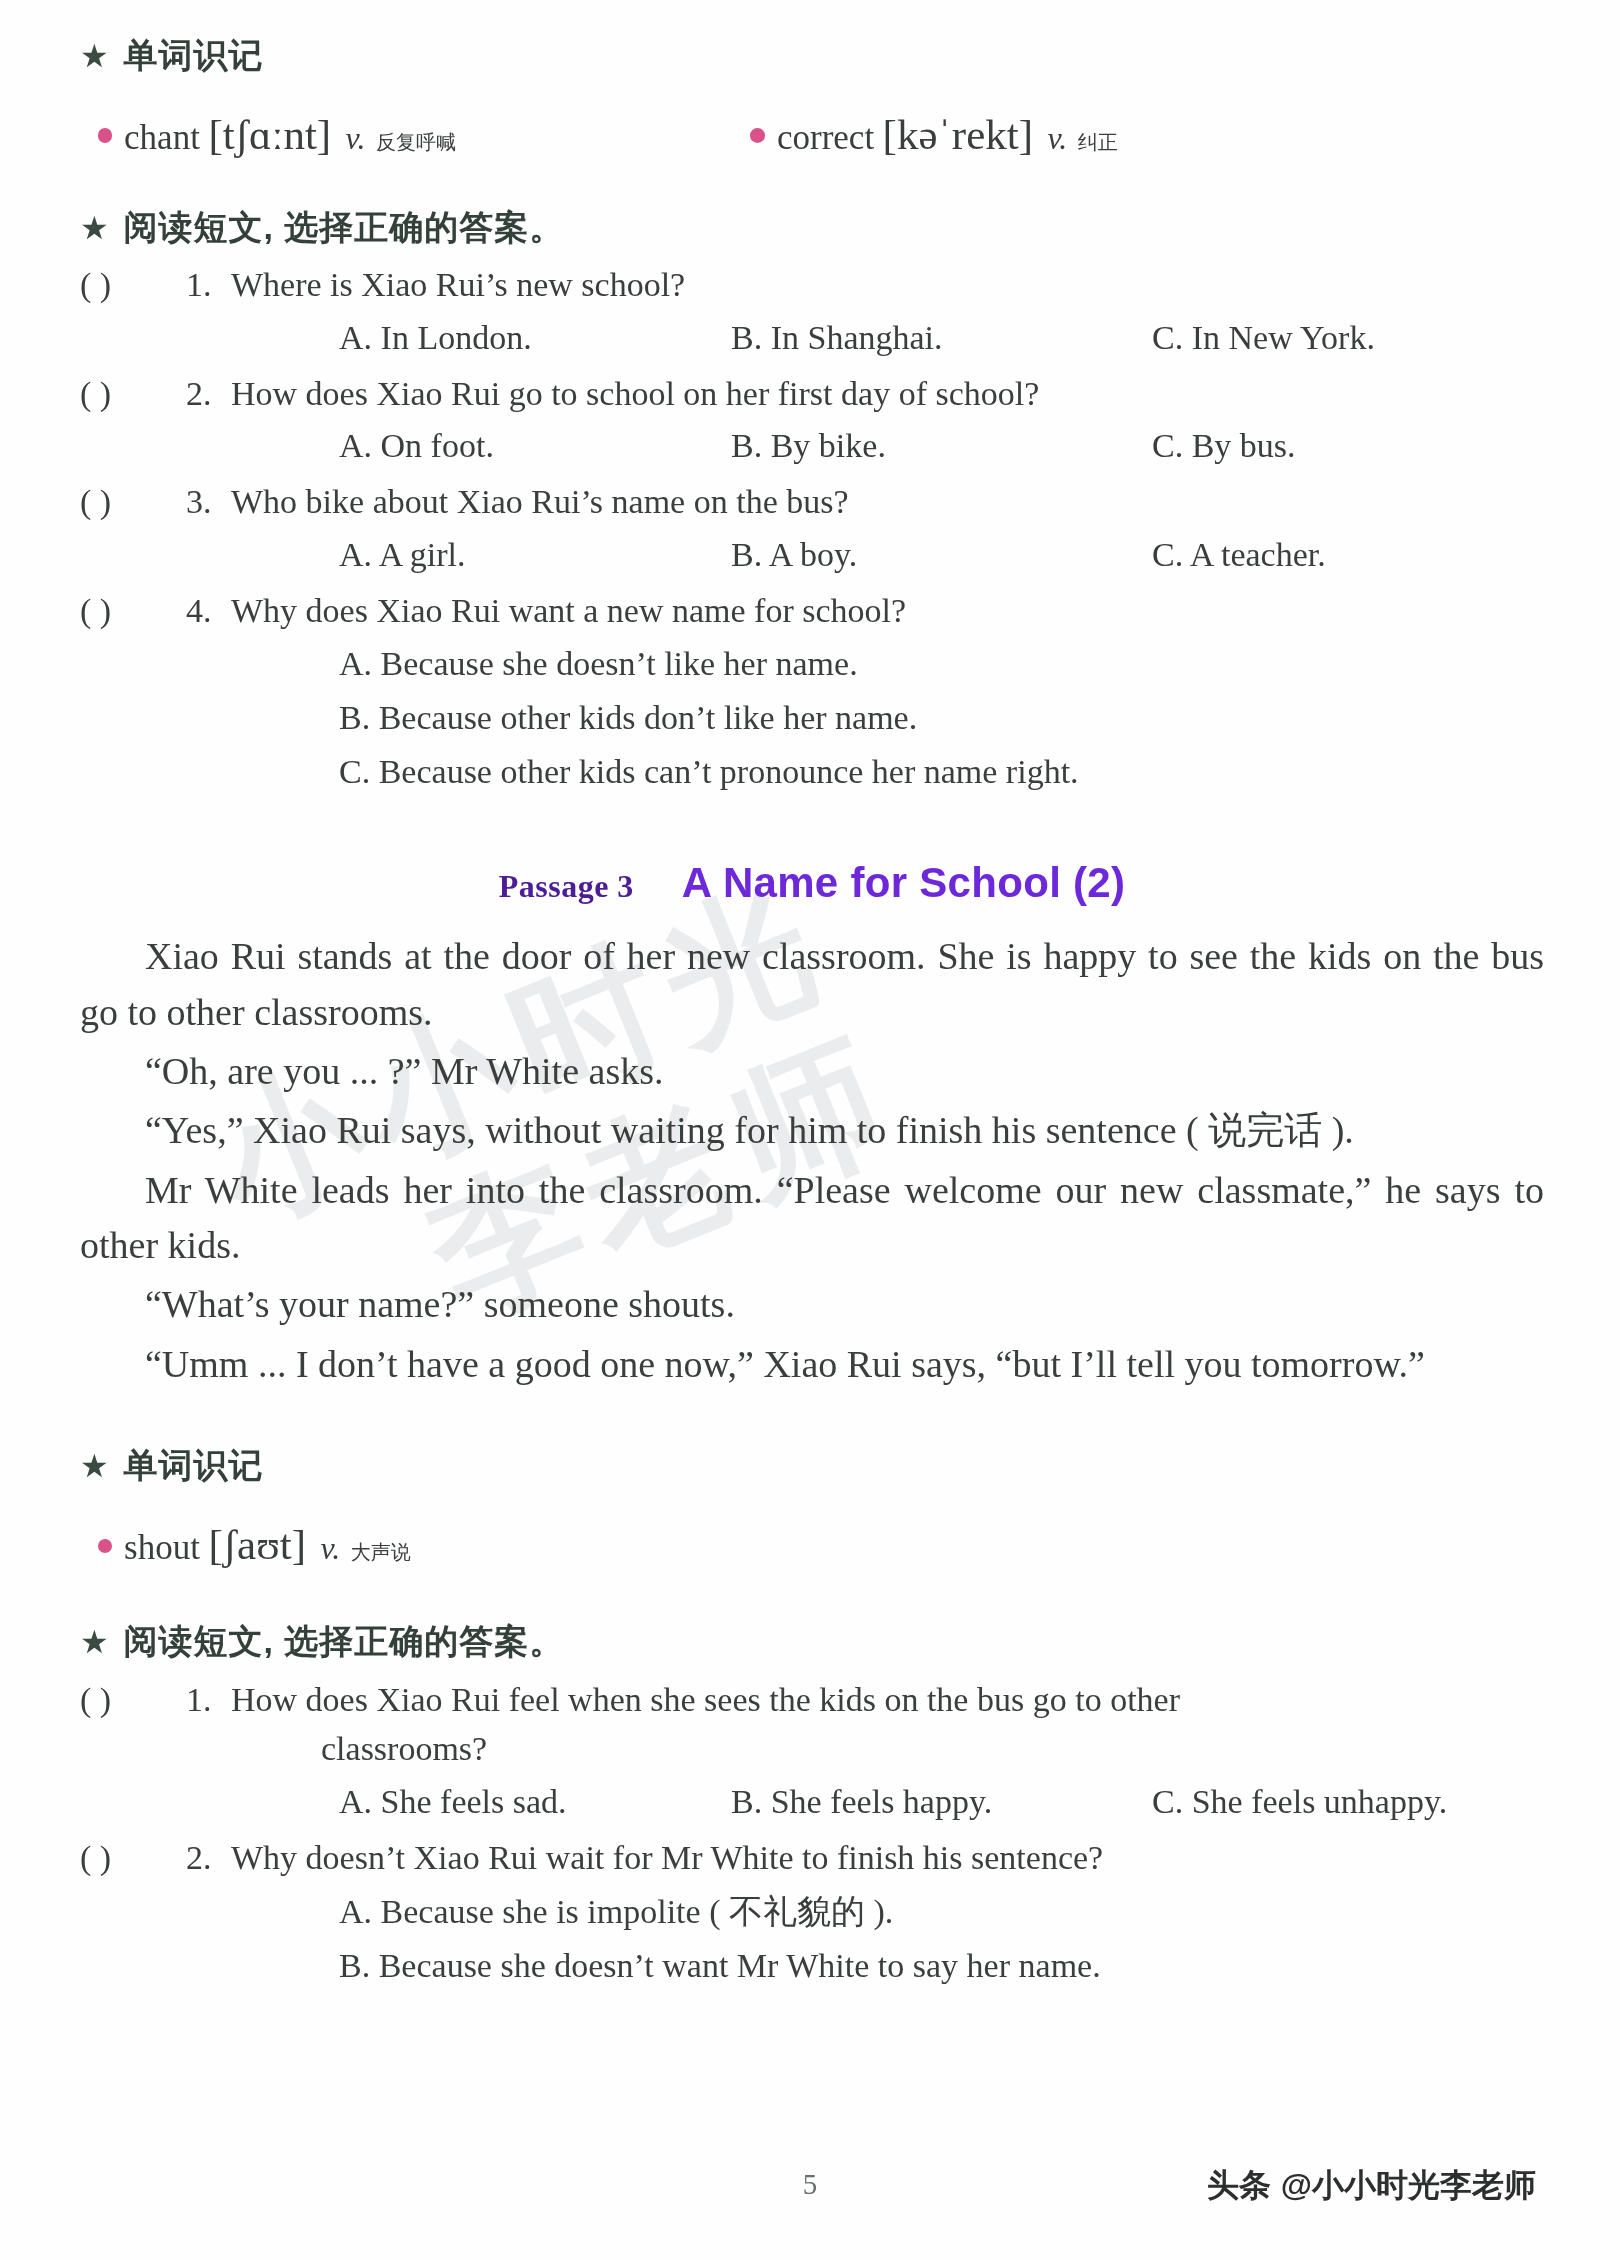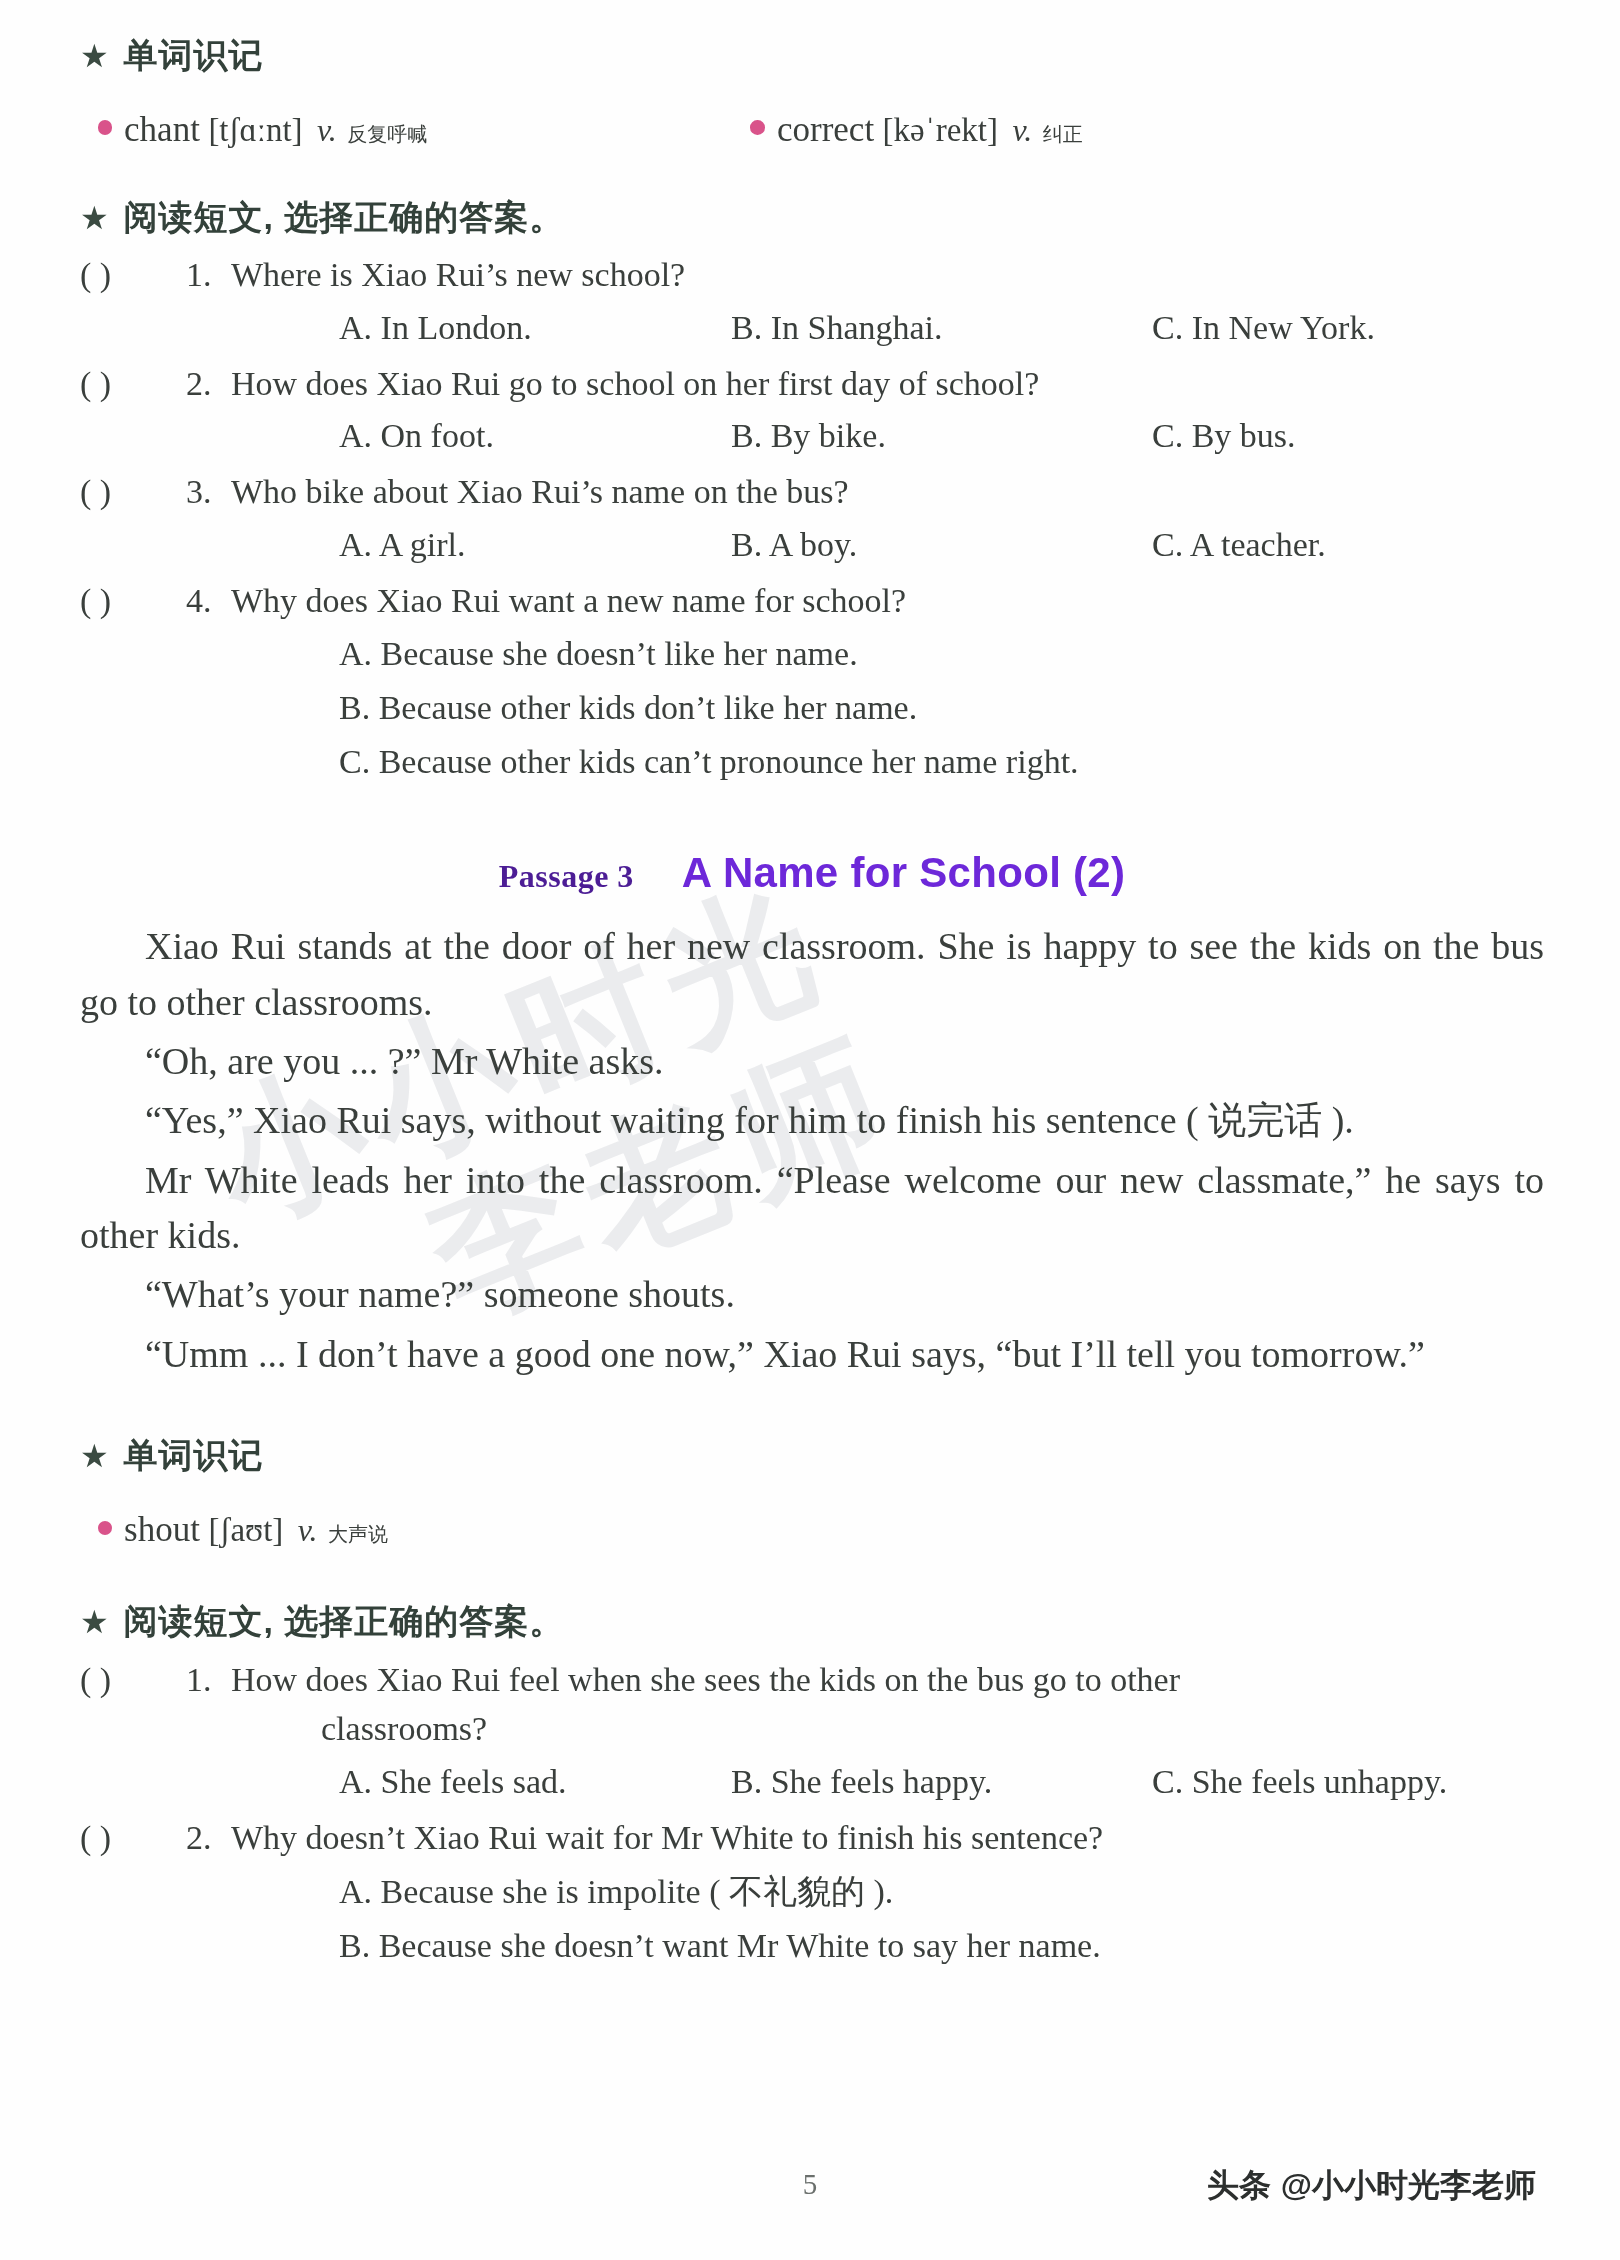"[tʃɑːnt]" .ipa { font-size: 33px -> 43px }
